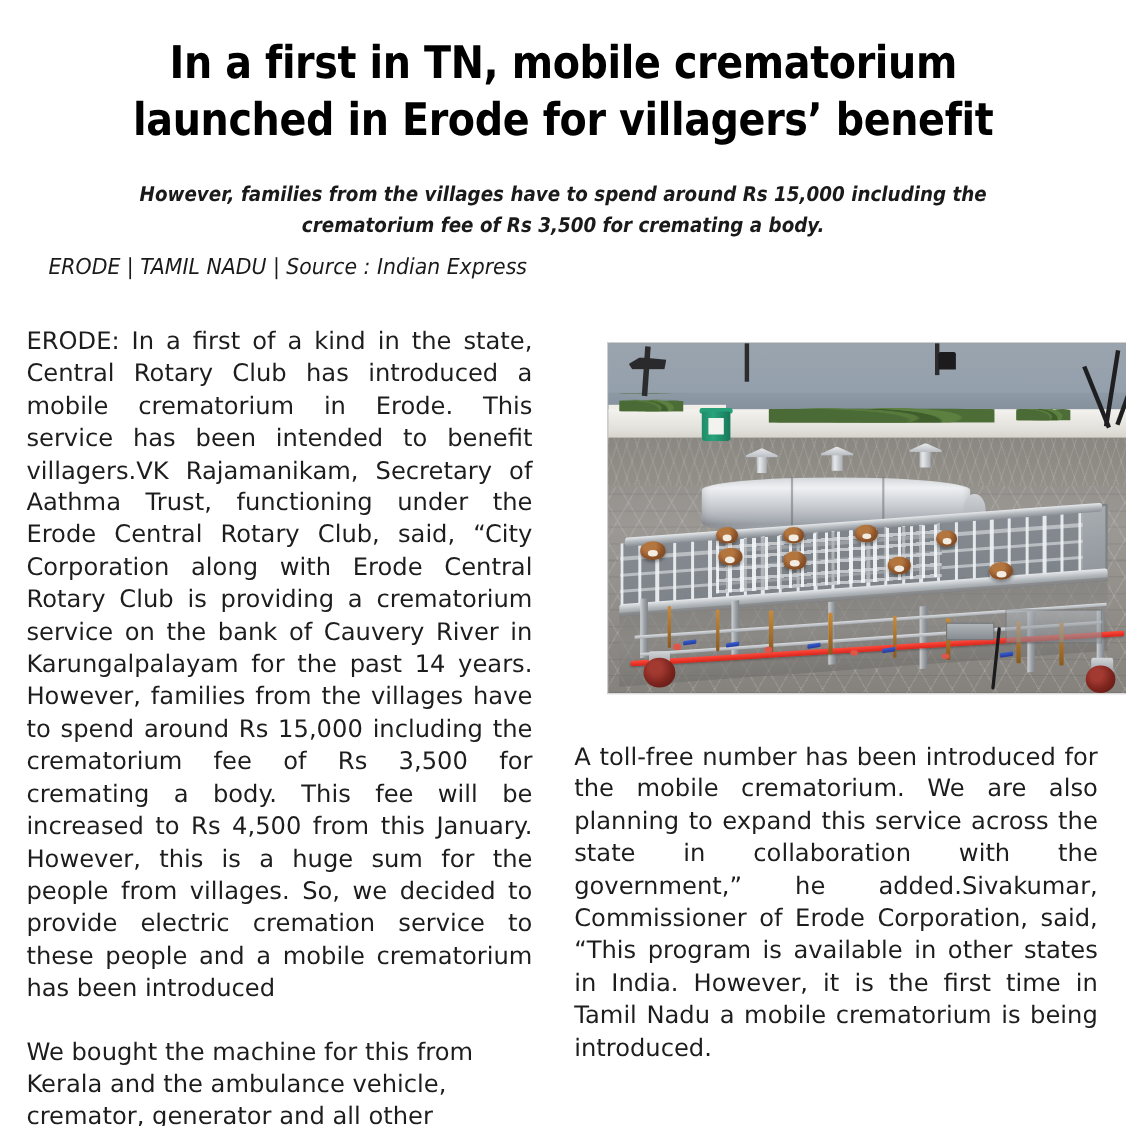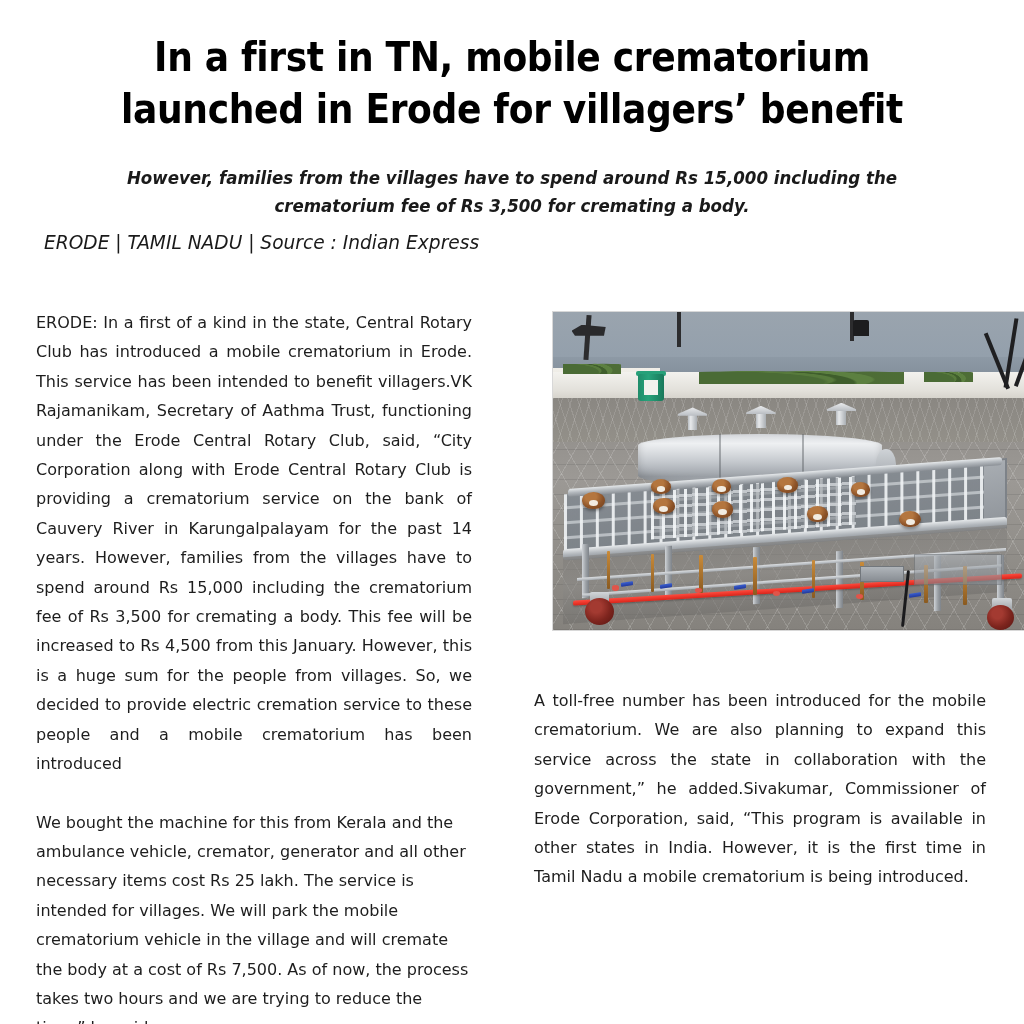"ERODE: In a first of" .para { font-size: 16px -> 22px; margin: 16px -> 4px }
